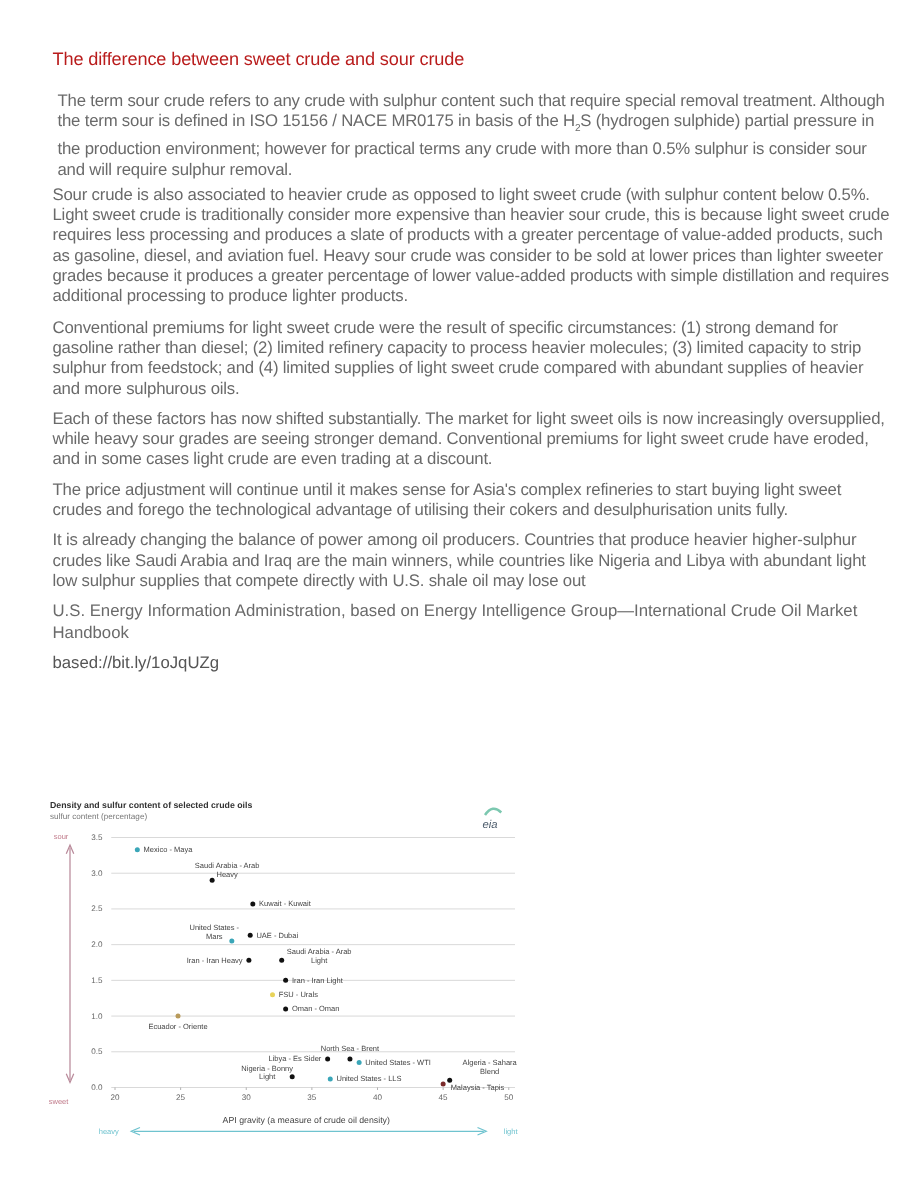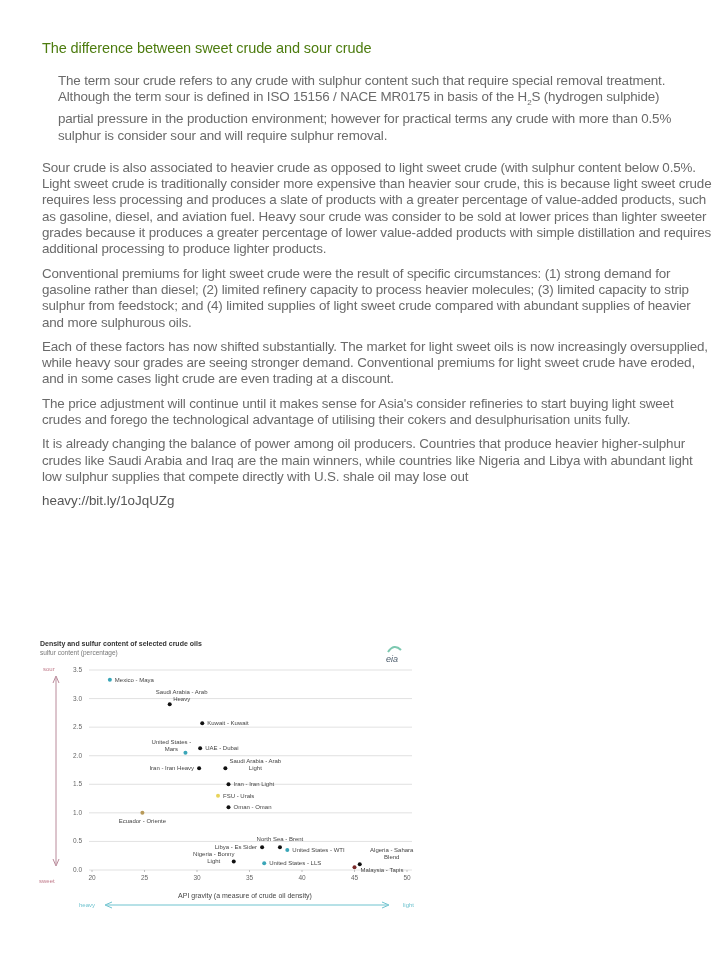"The difference between sweet crude" h1 { color: #4d7c0f -> #b91c1c }
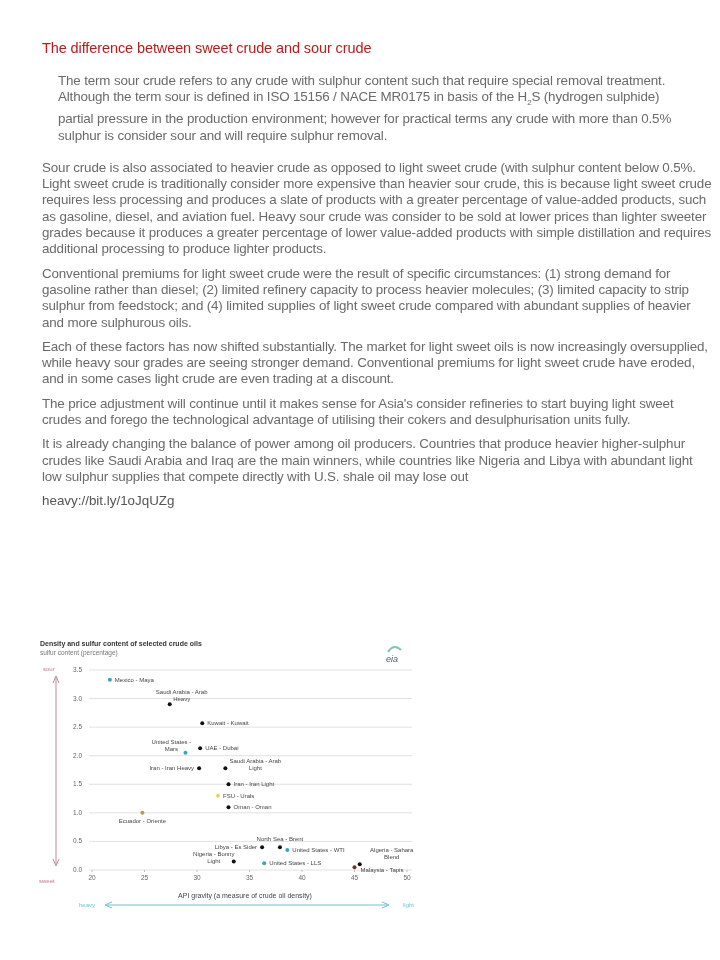"The term sour crude refers" p.tight { margin: 16px -> 4px }
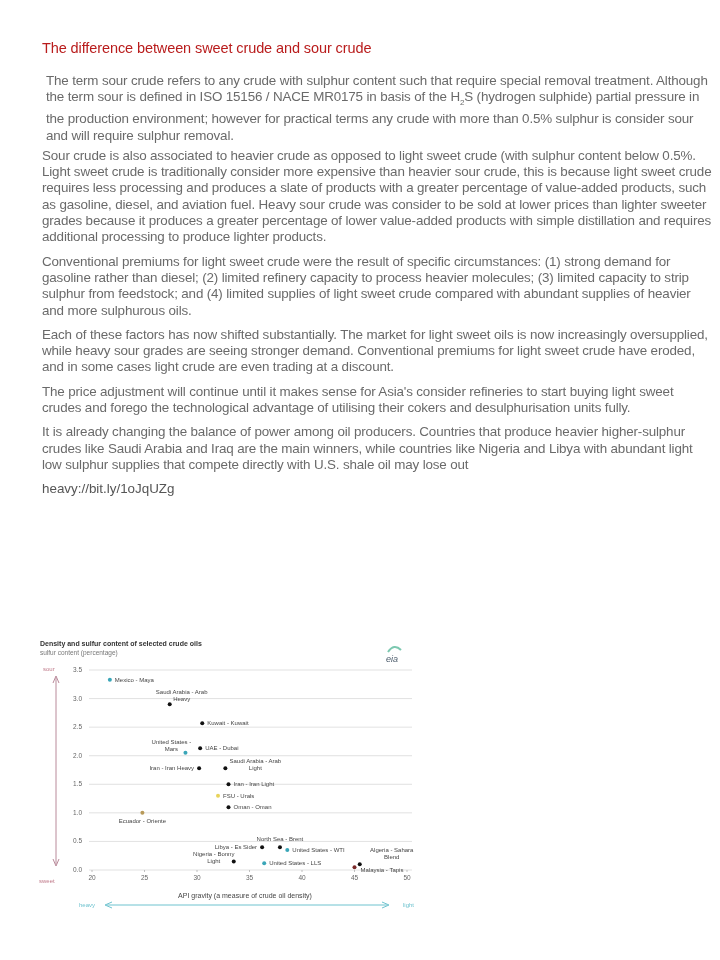"The price adjustment will continue" p { text: consider -> complex }
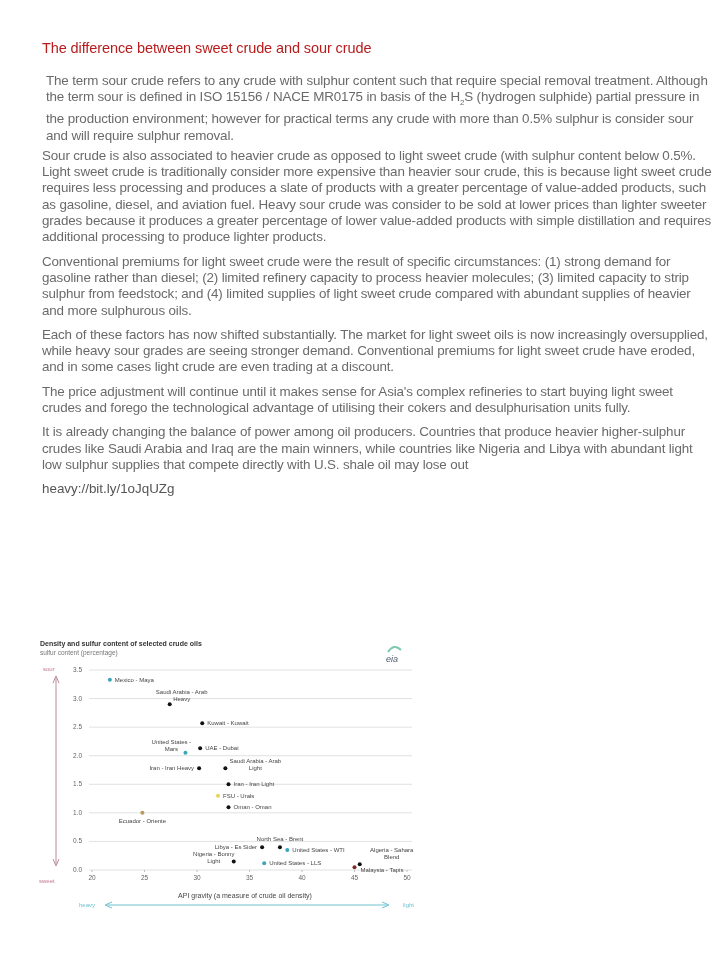"U.S. Energy Information Administration," div.sources-text { html: none -> <div>U.S. Energy Information Administration, based on Energy Intelligence Group—International Crude Oil Market Handbook</div> }
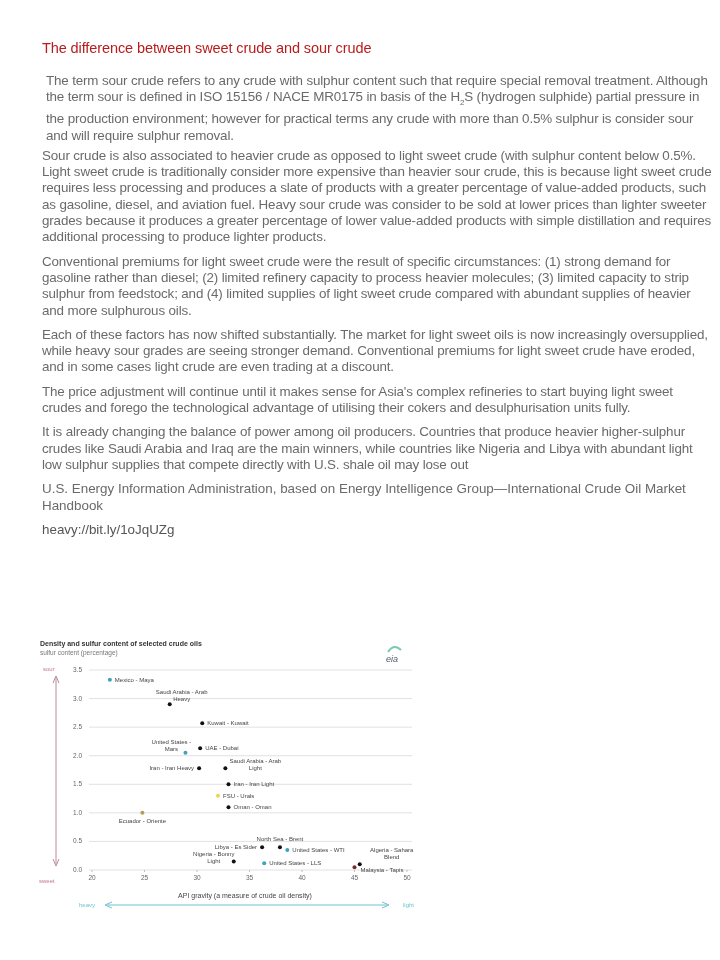"heavy://bit.ly/1oJqUZg" div.link { text: heavy://bit.ly/1oJqUZg -> based://bit.ly/1oJqUZg }
